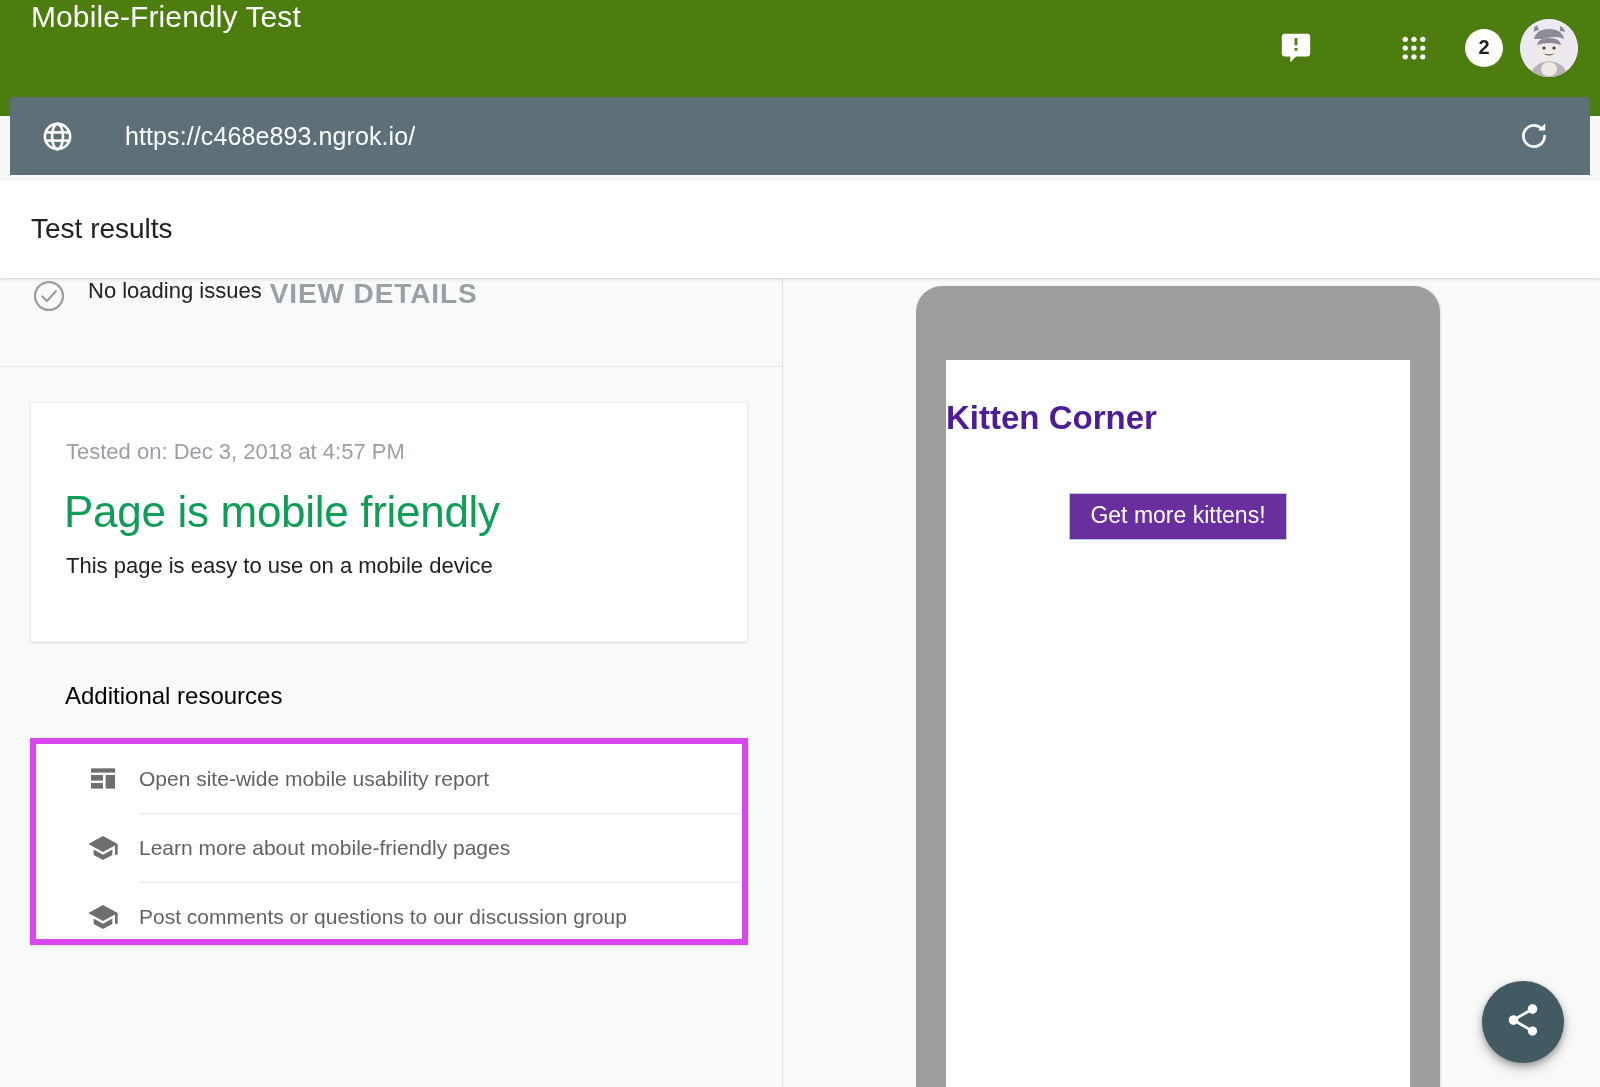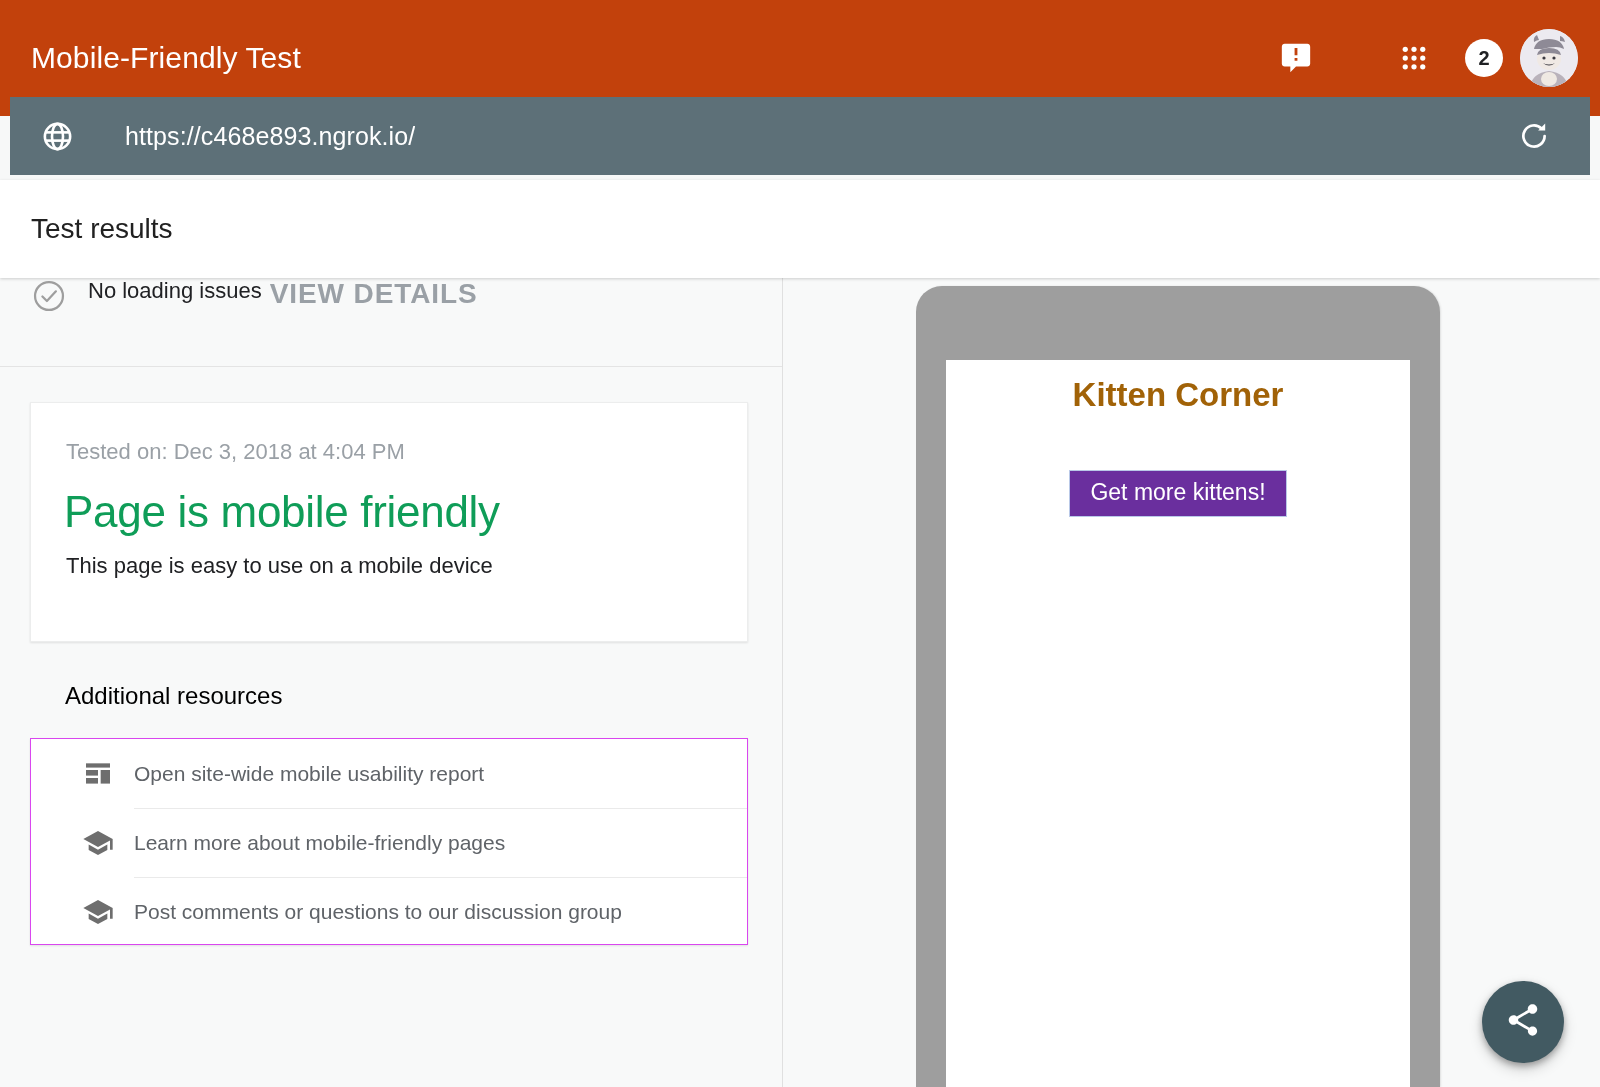"Mobile-Friendly Test" .appbar { align-items: center -> none; background: #c2410c -> #4d7c0f }
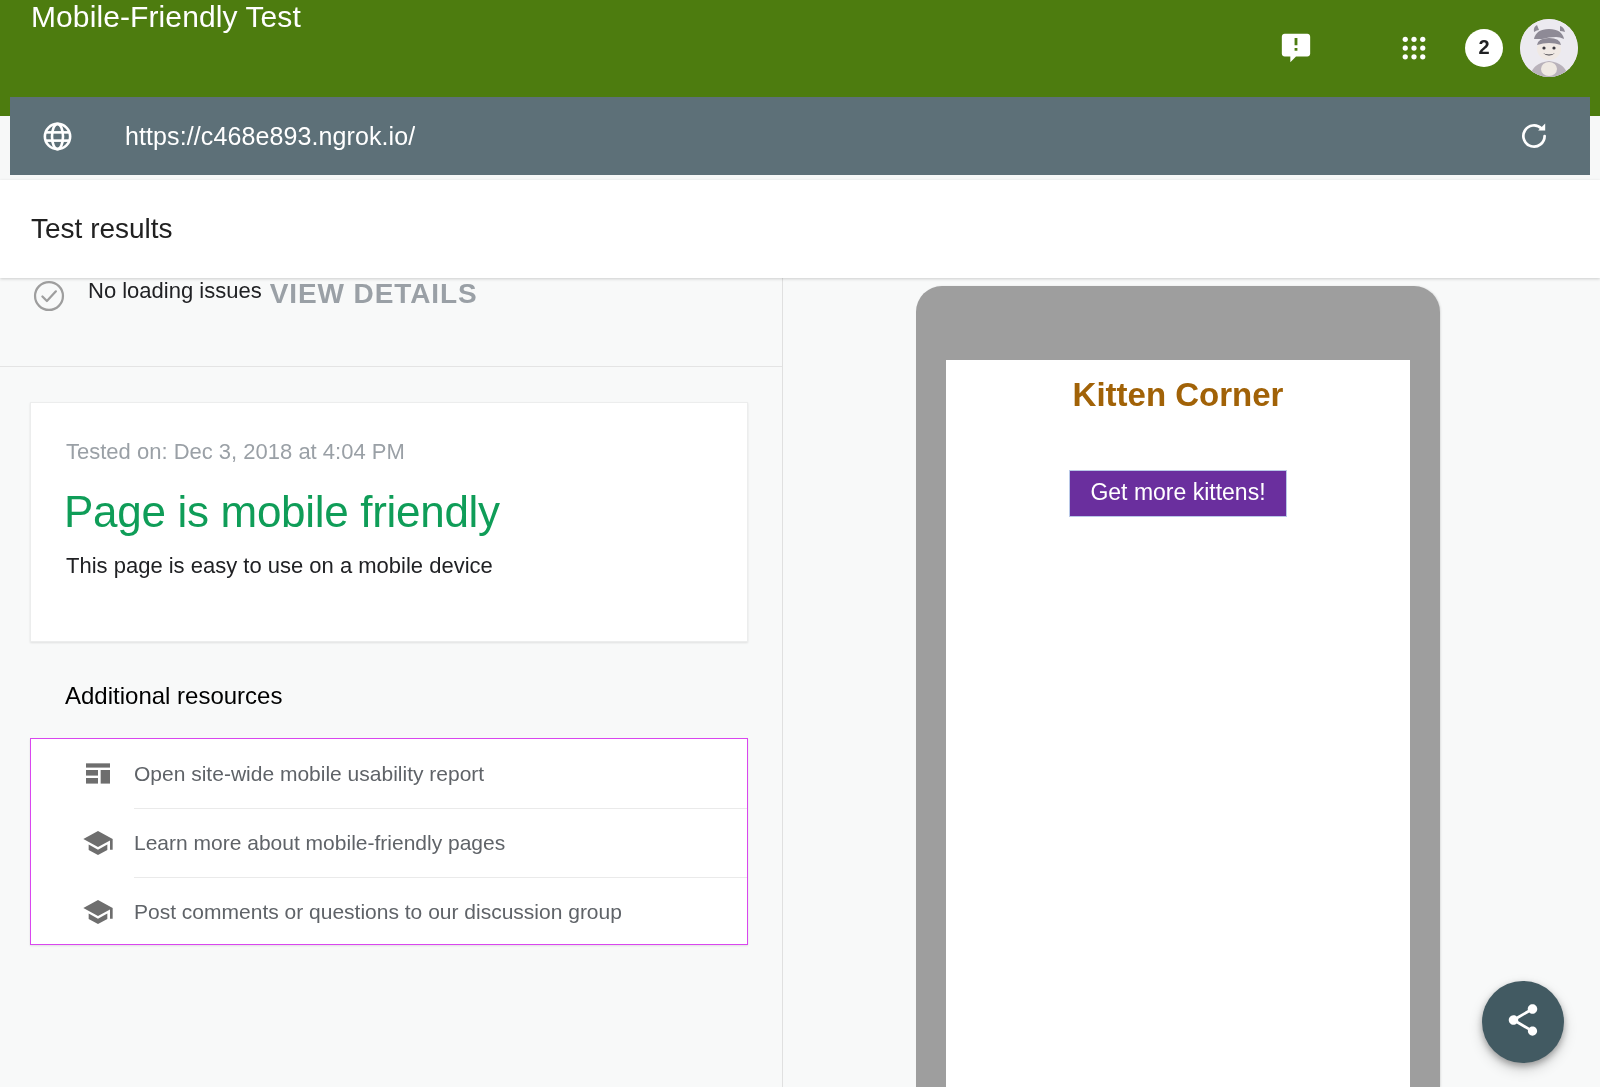"Kitten Corner" .kitten-title { color: #a16207 -> #4c1d95; margin-top: 16px -> 39px; text-align: center -> left }
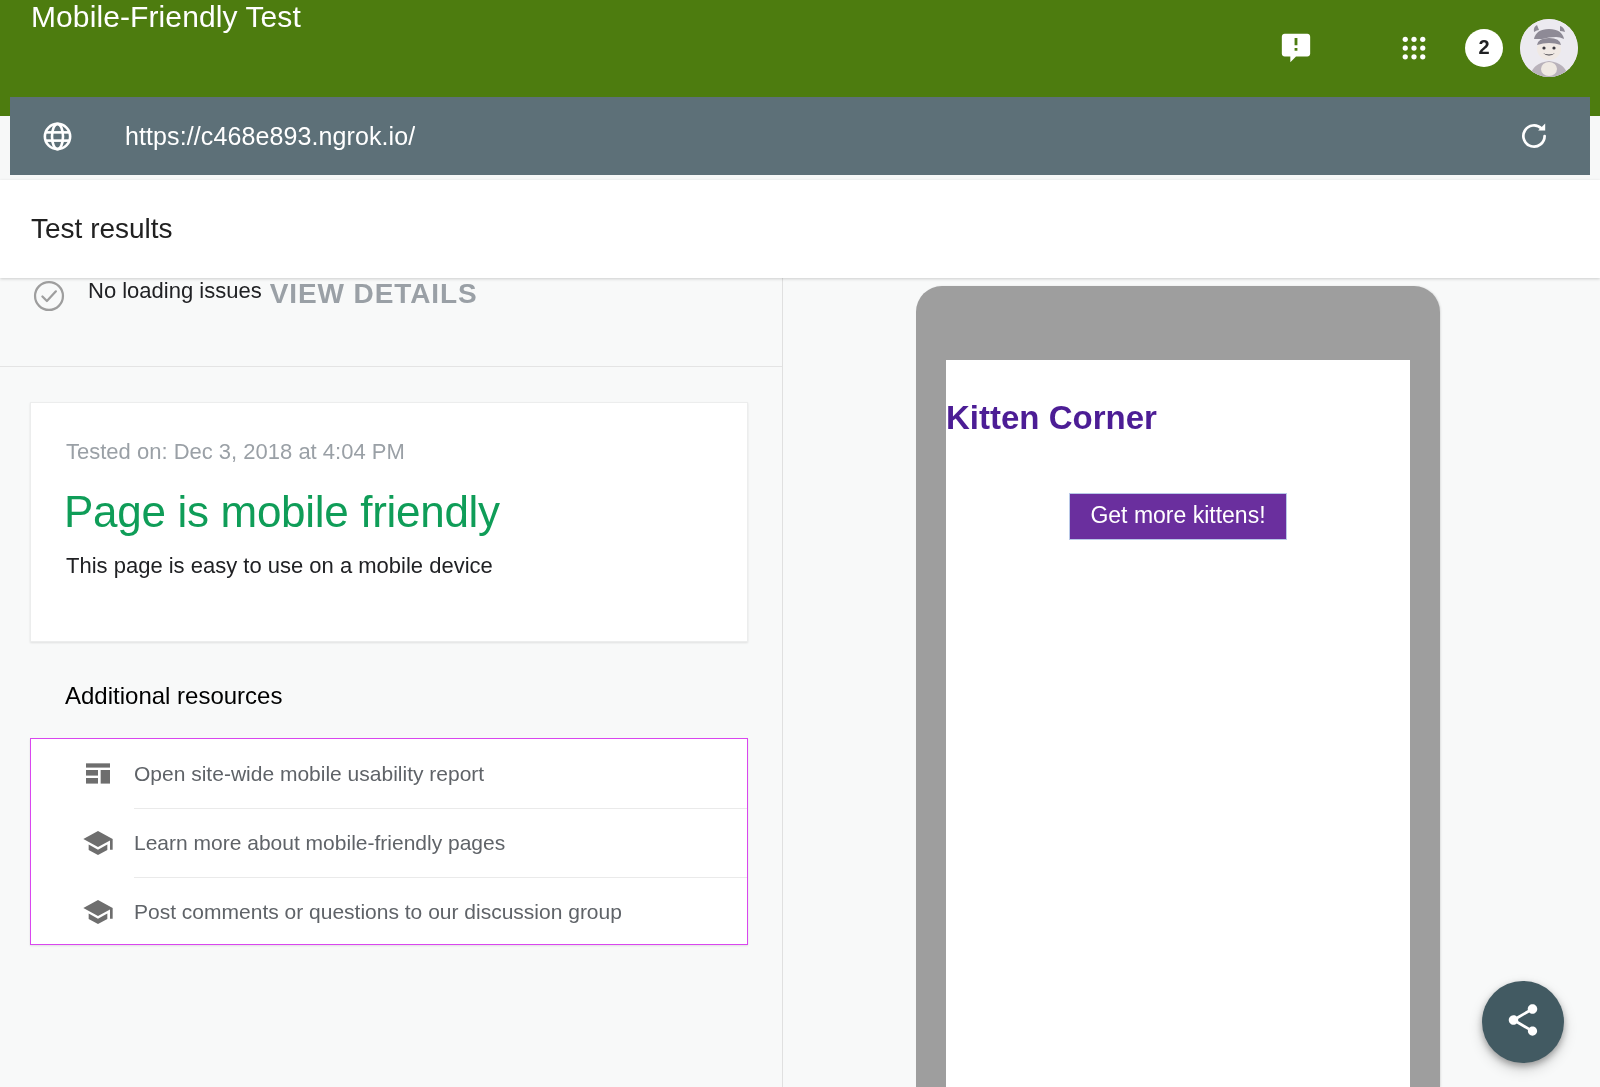"Tested on: Dec 3, 2018" div.tested-on { text: 4:04 -> 4:57 }
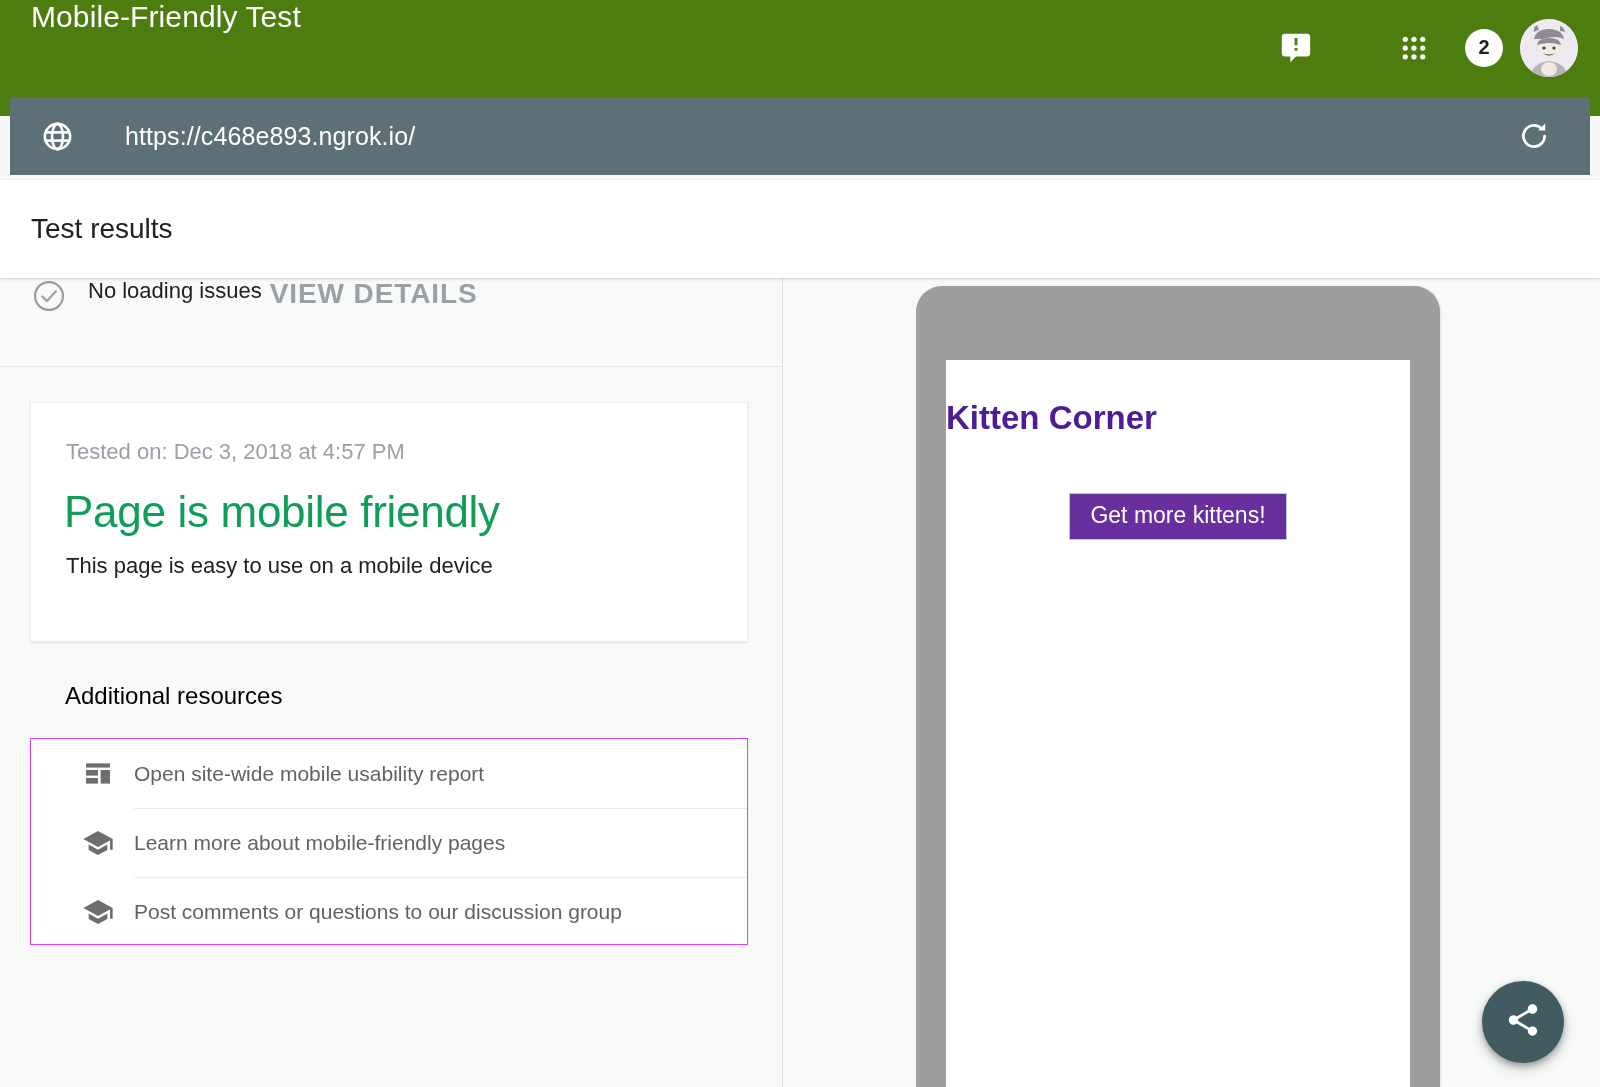"Open site-wide mobile usability report" .resources-card { border: 1px solid #d946ef -> 6px solid #d946ef }
